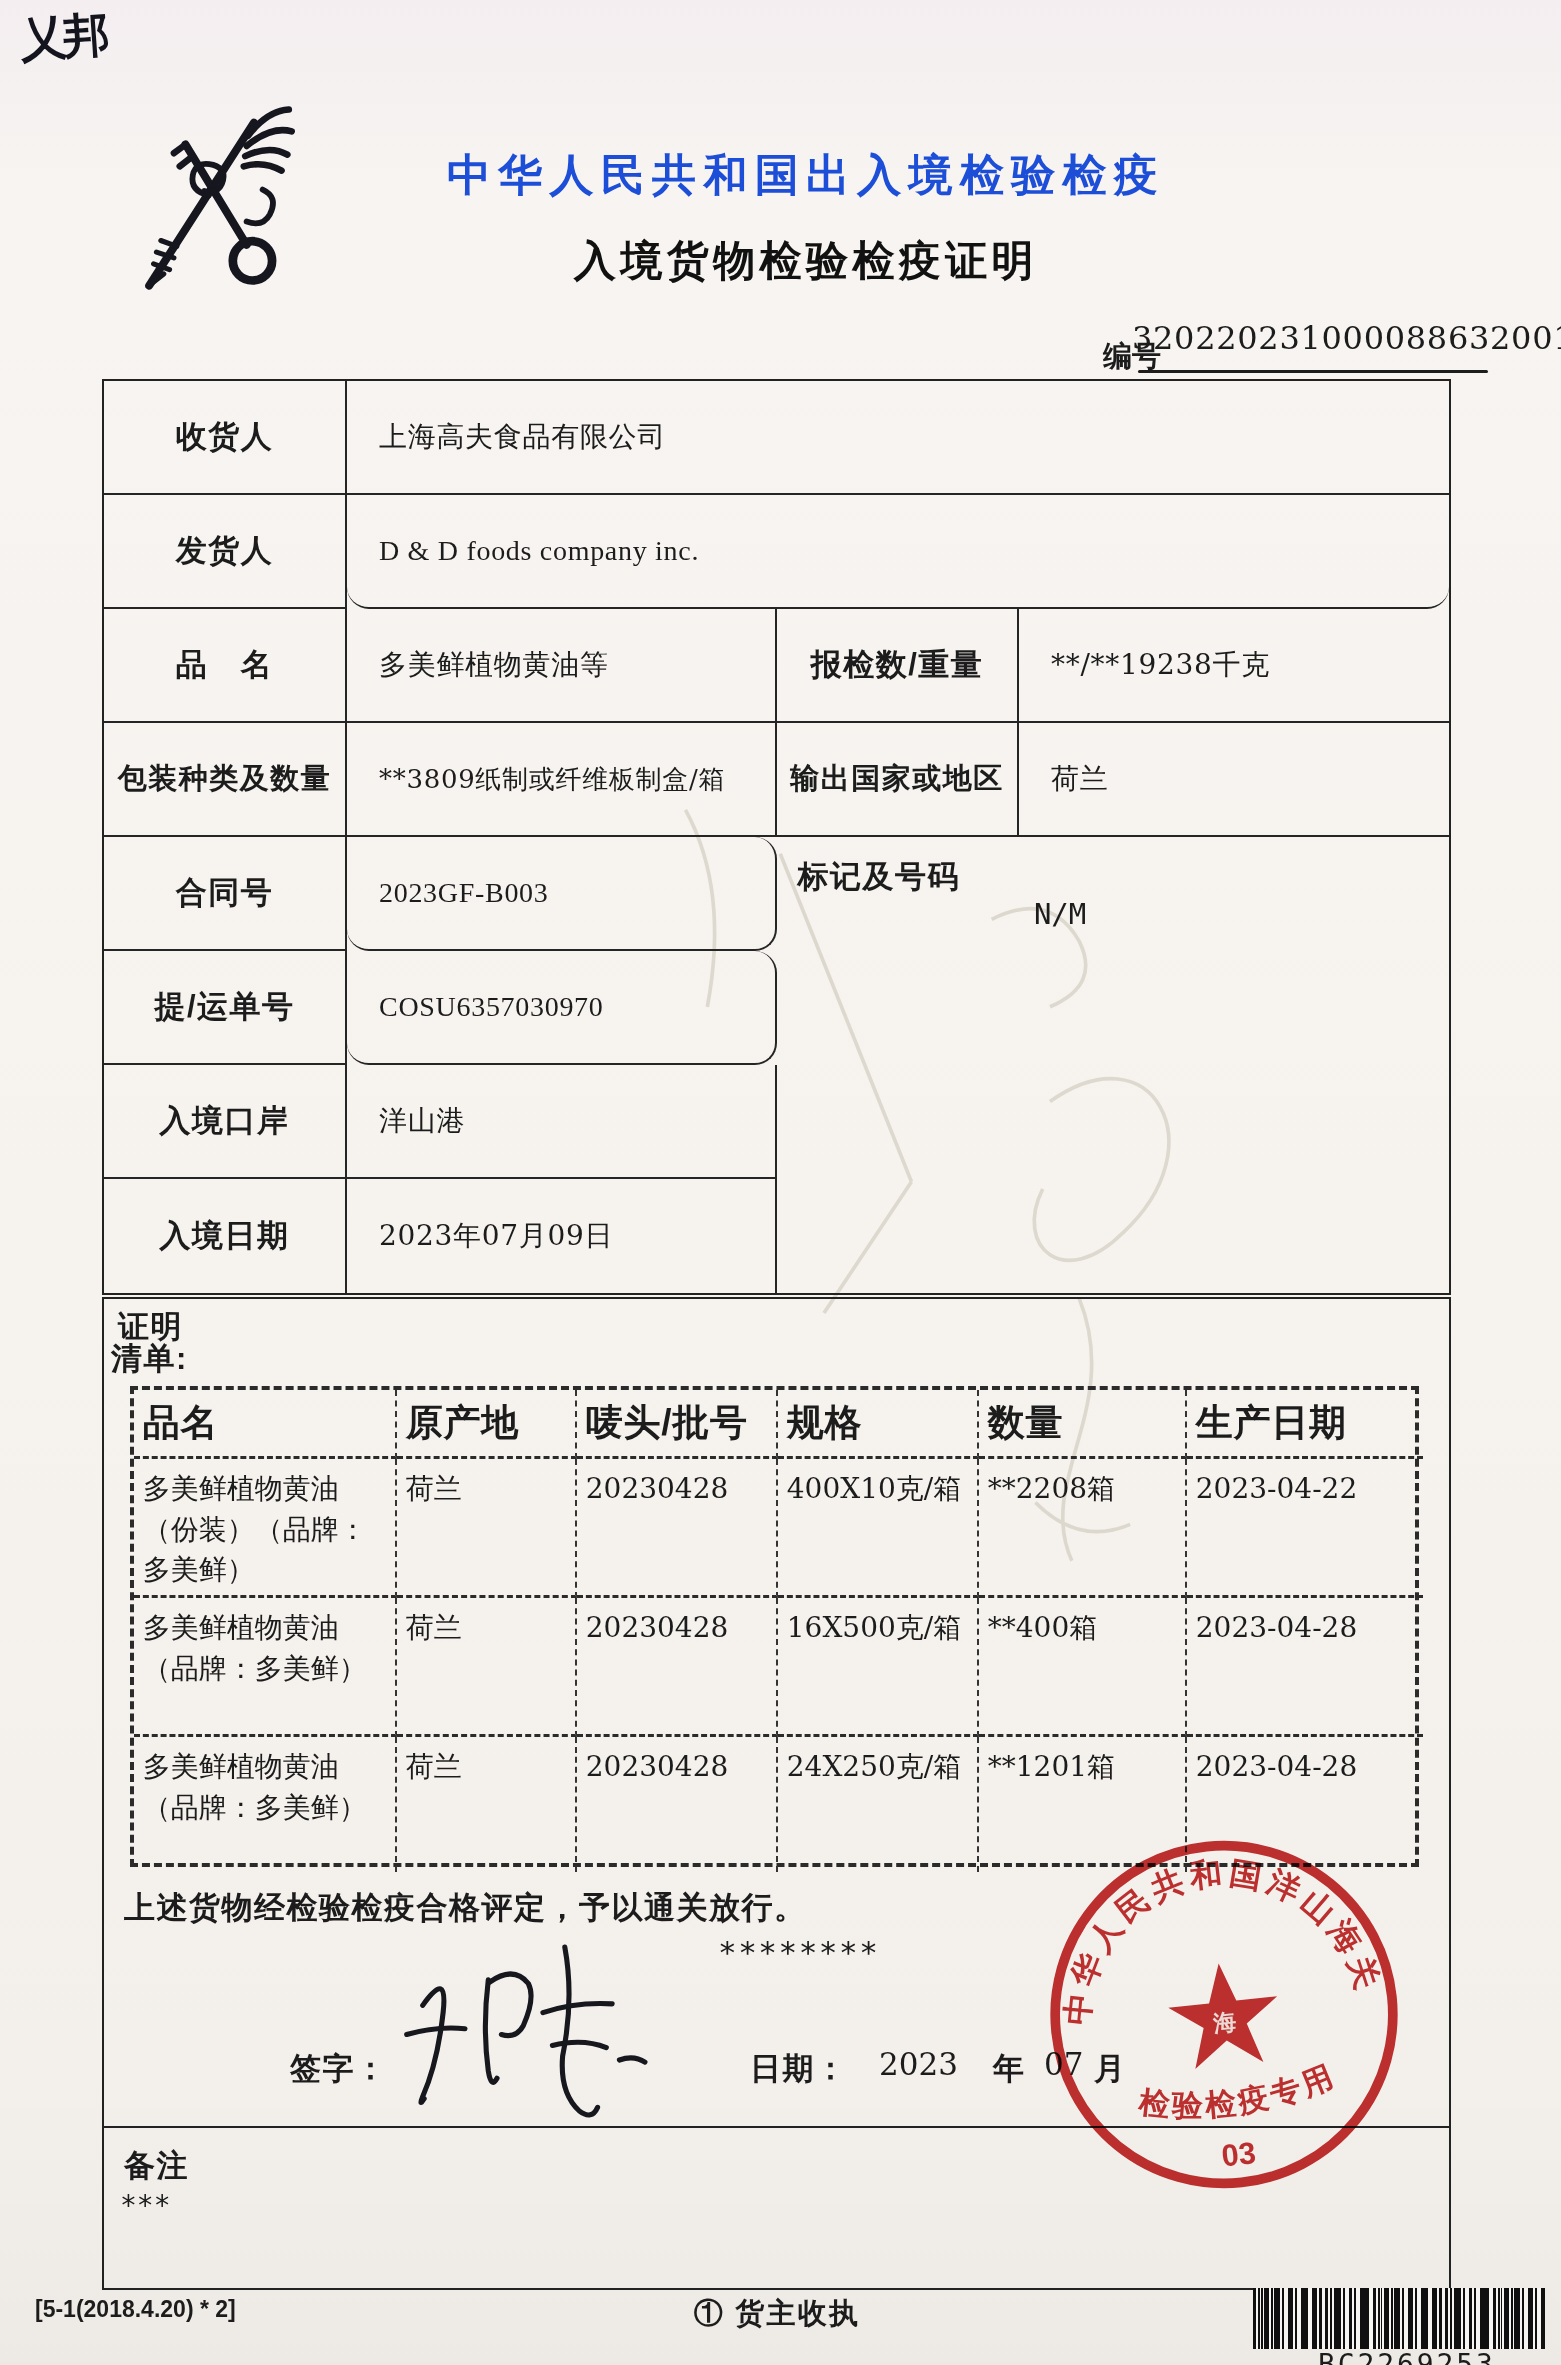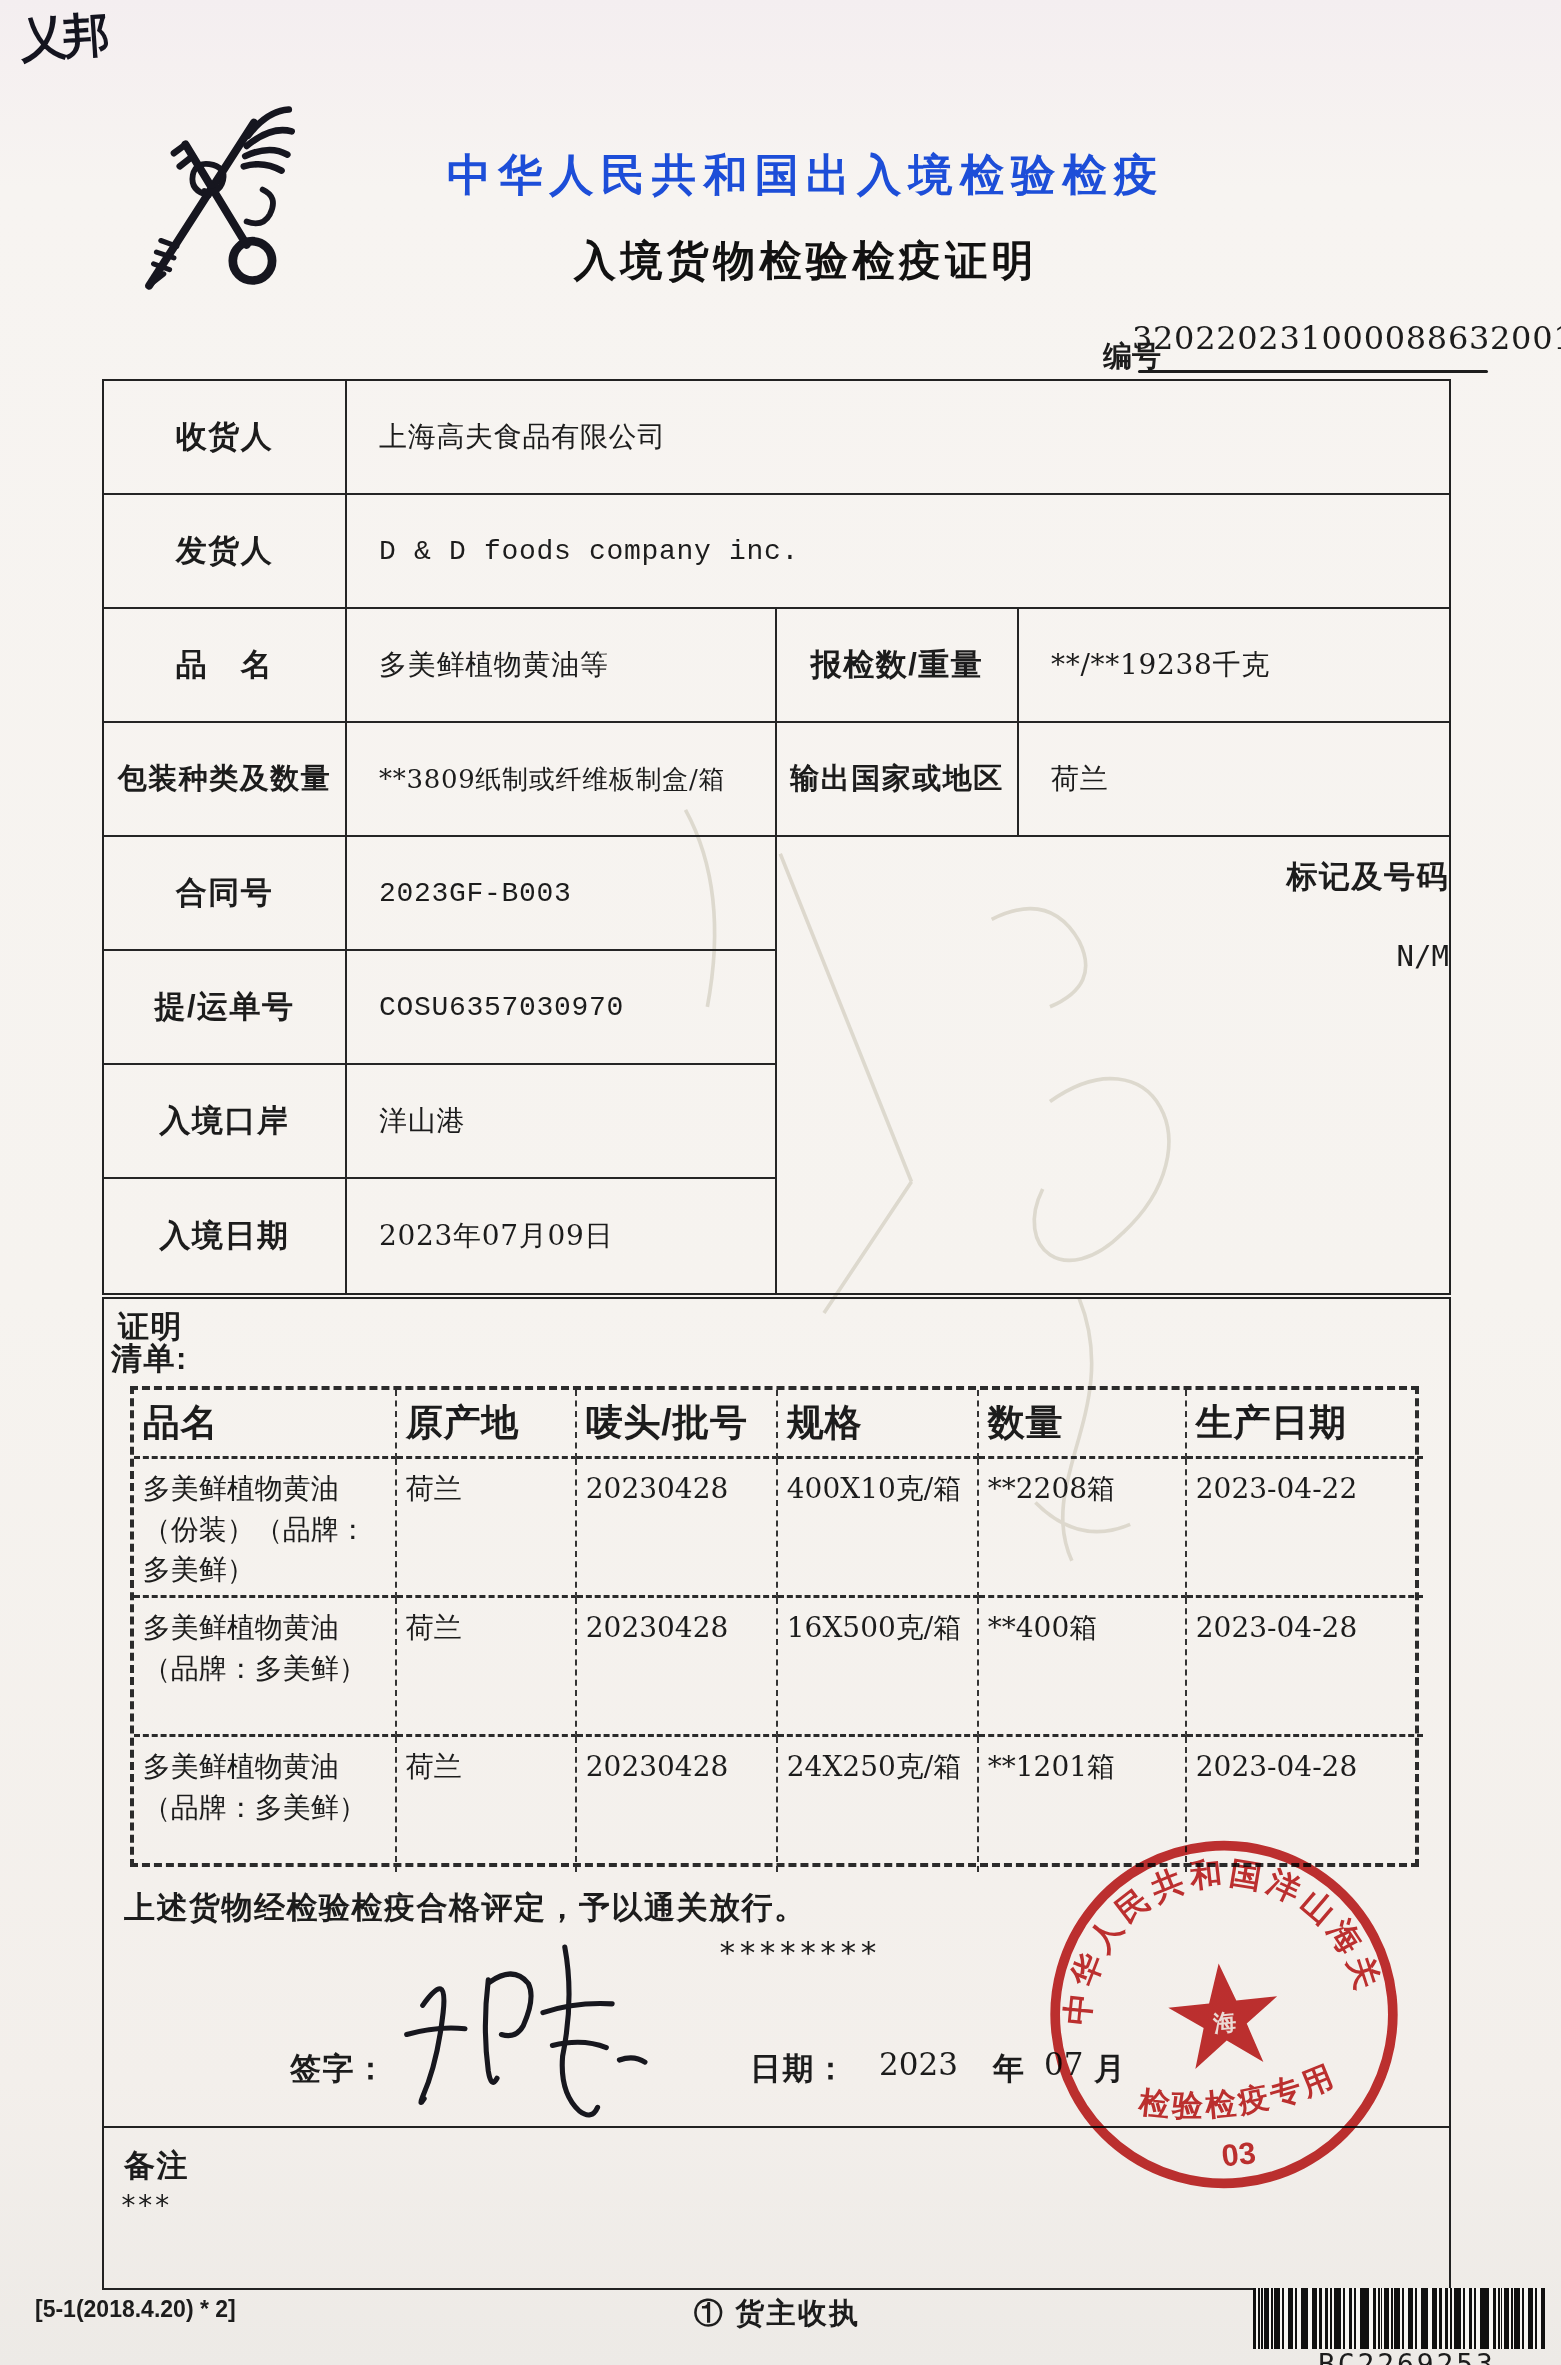"D & D foods company" .mono { border-radius: none -> 22px; font-family: Liberation Mono, monospace -> Liberation Serif, serif }
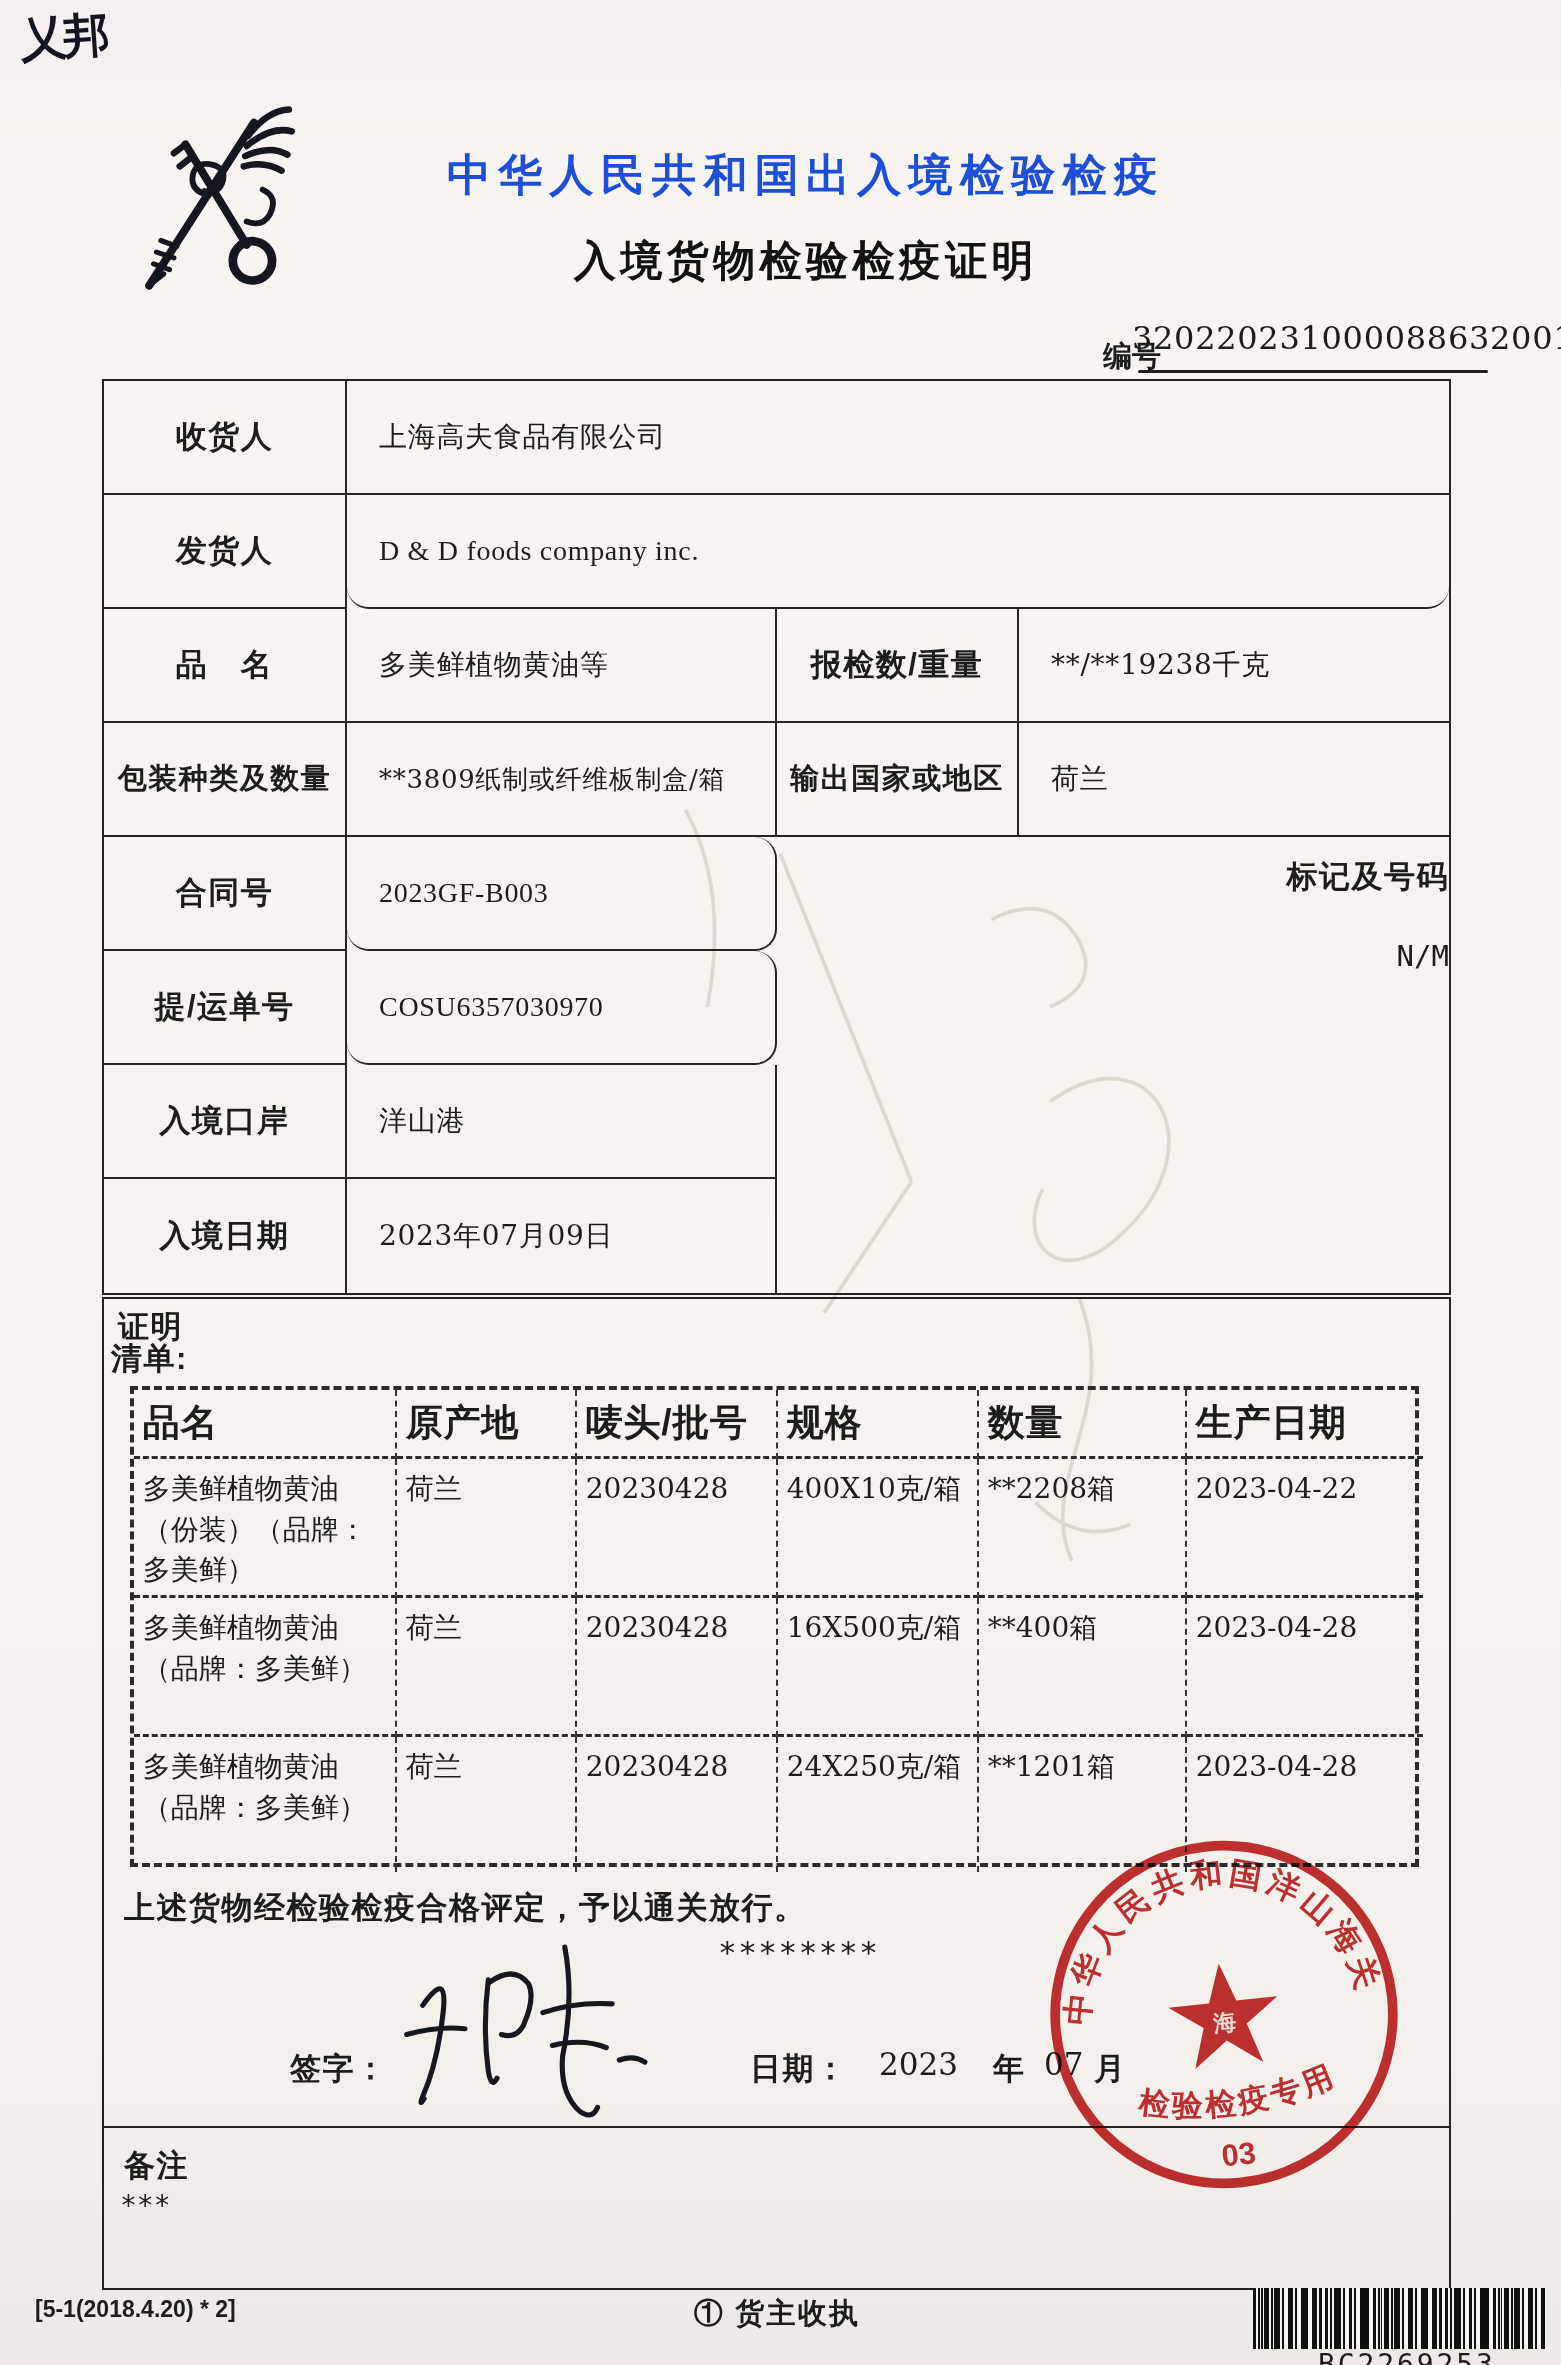"标记及号码" .markscell { align-items: flex-end -> flex-start; flex-direction: column -> none; gap: none -> 48px }
